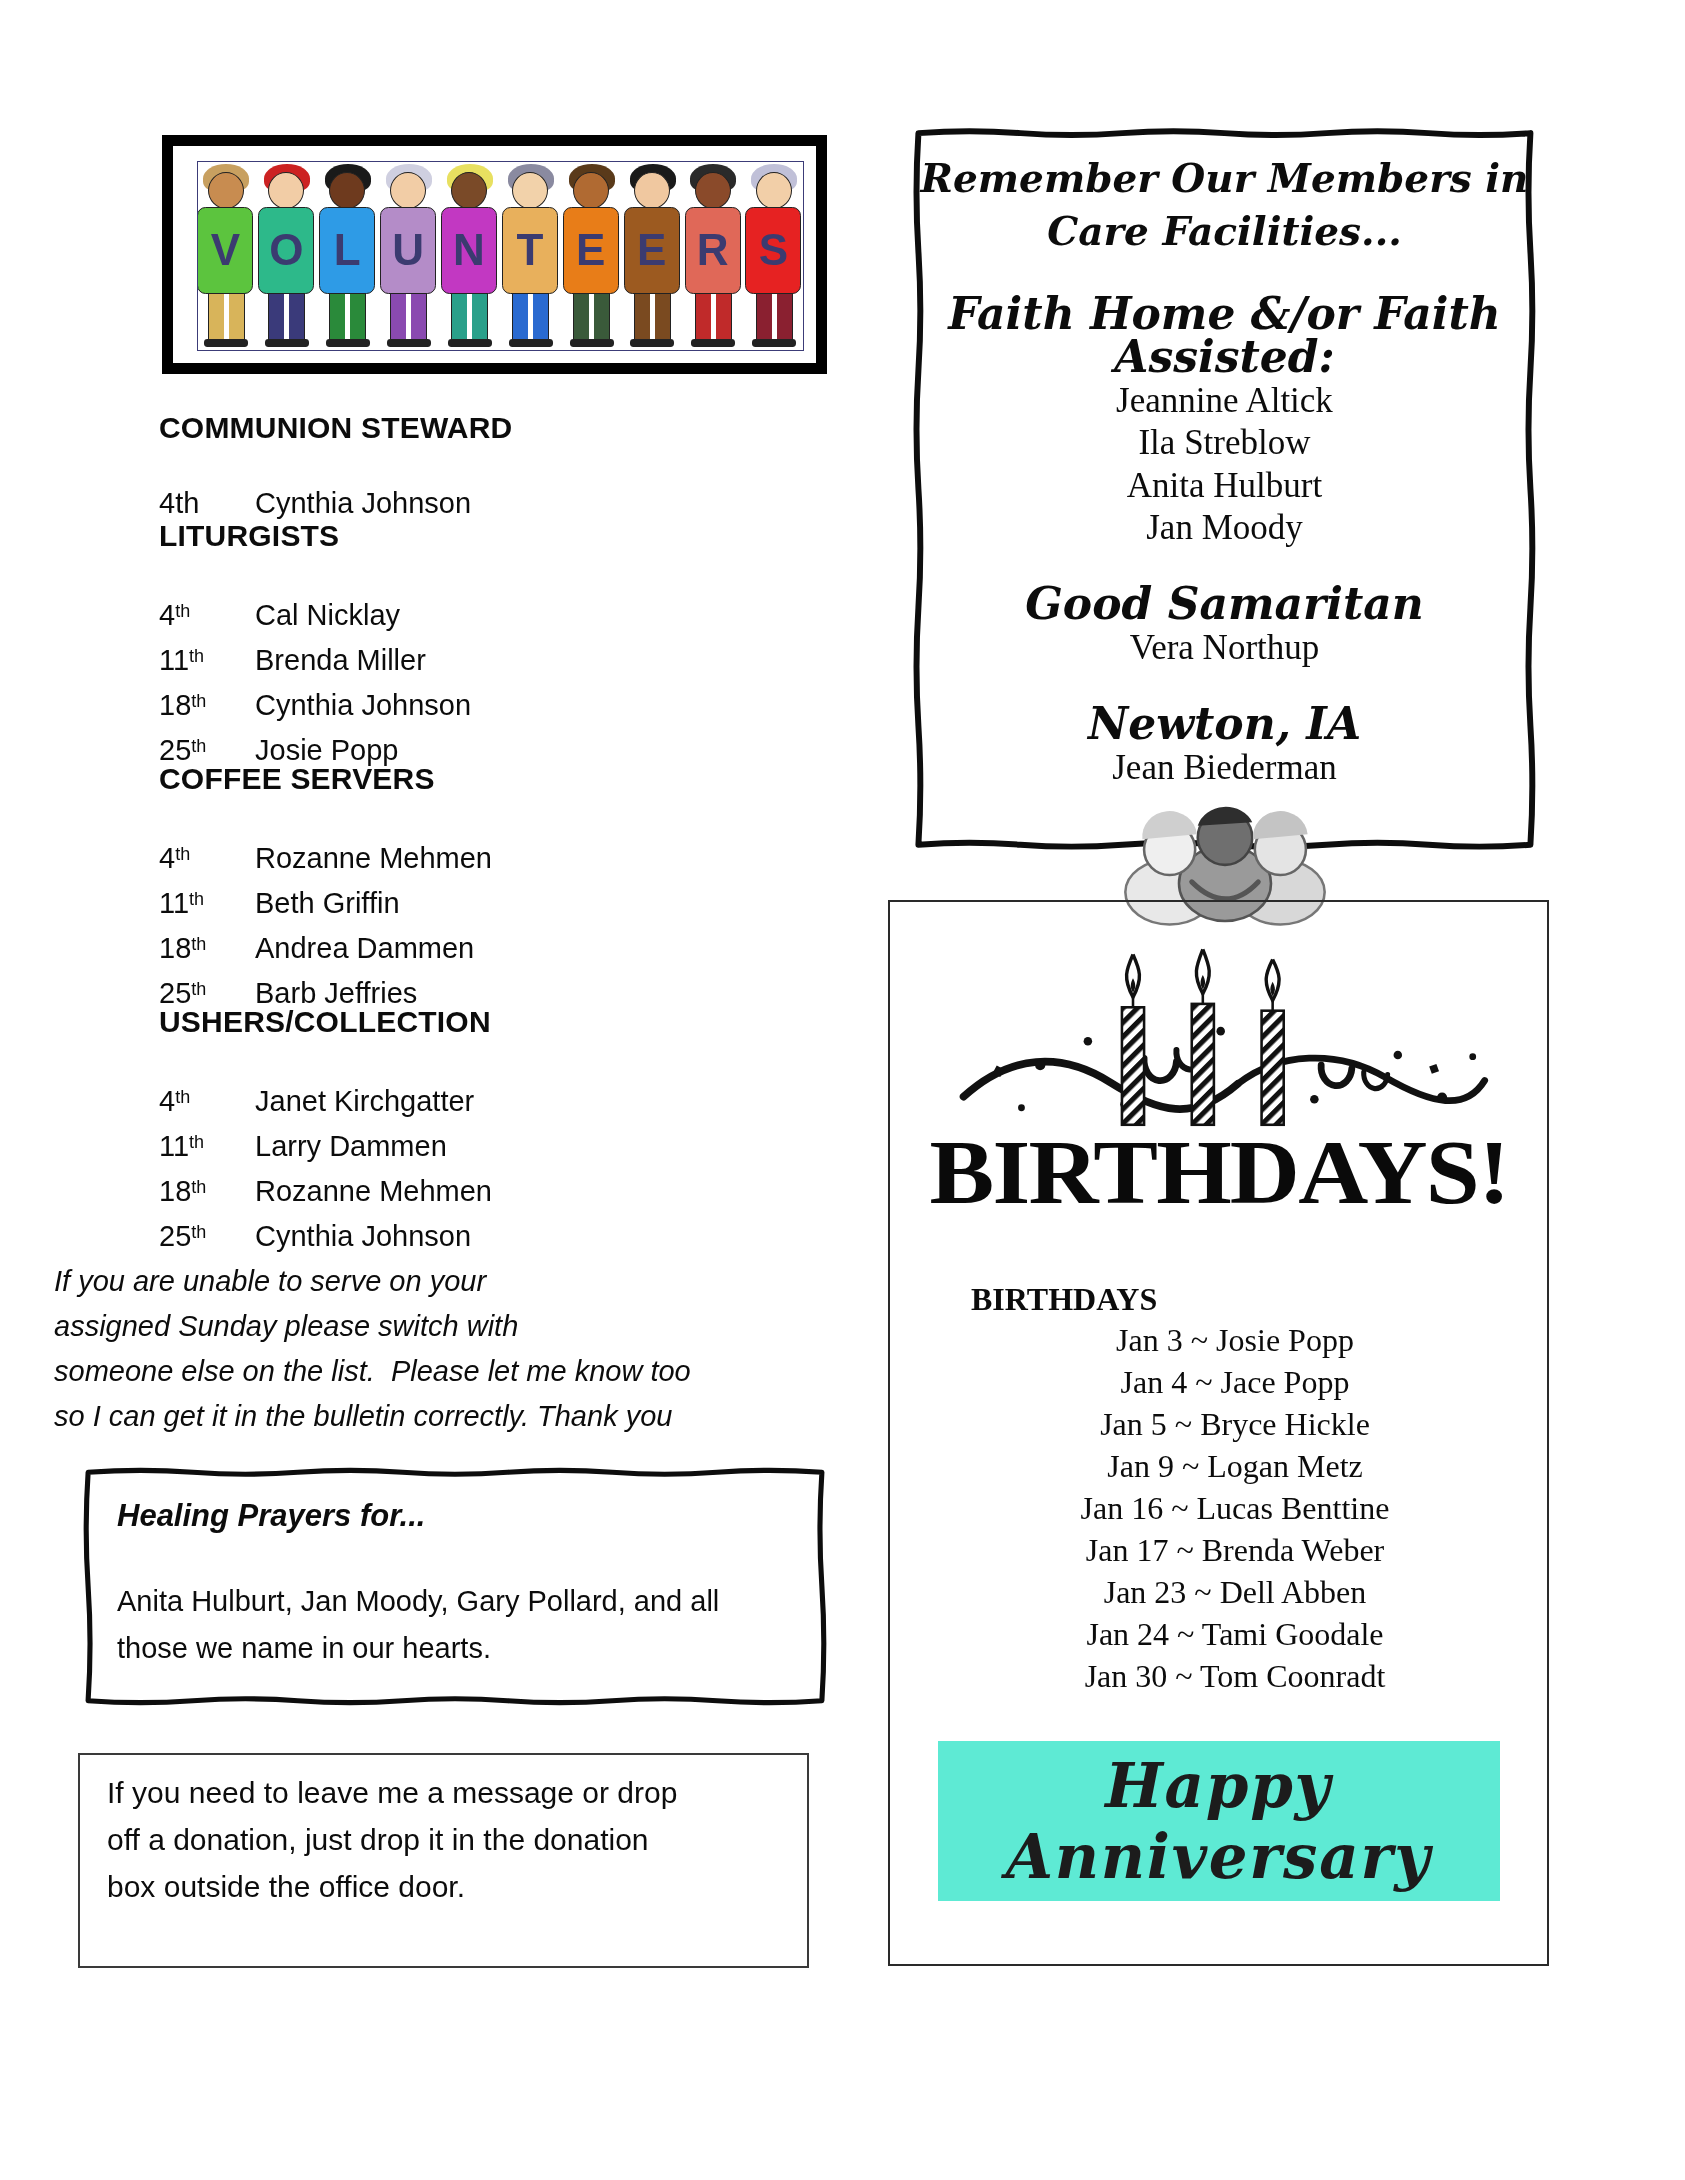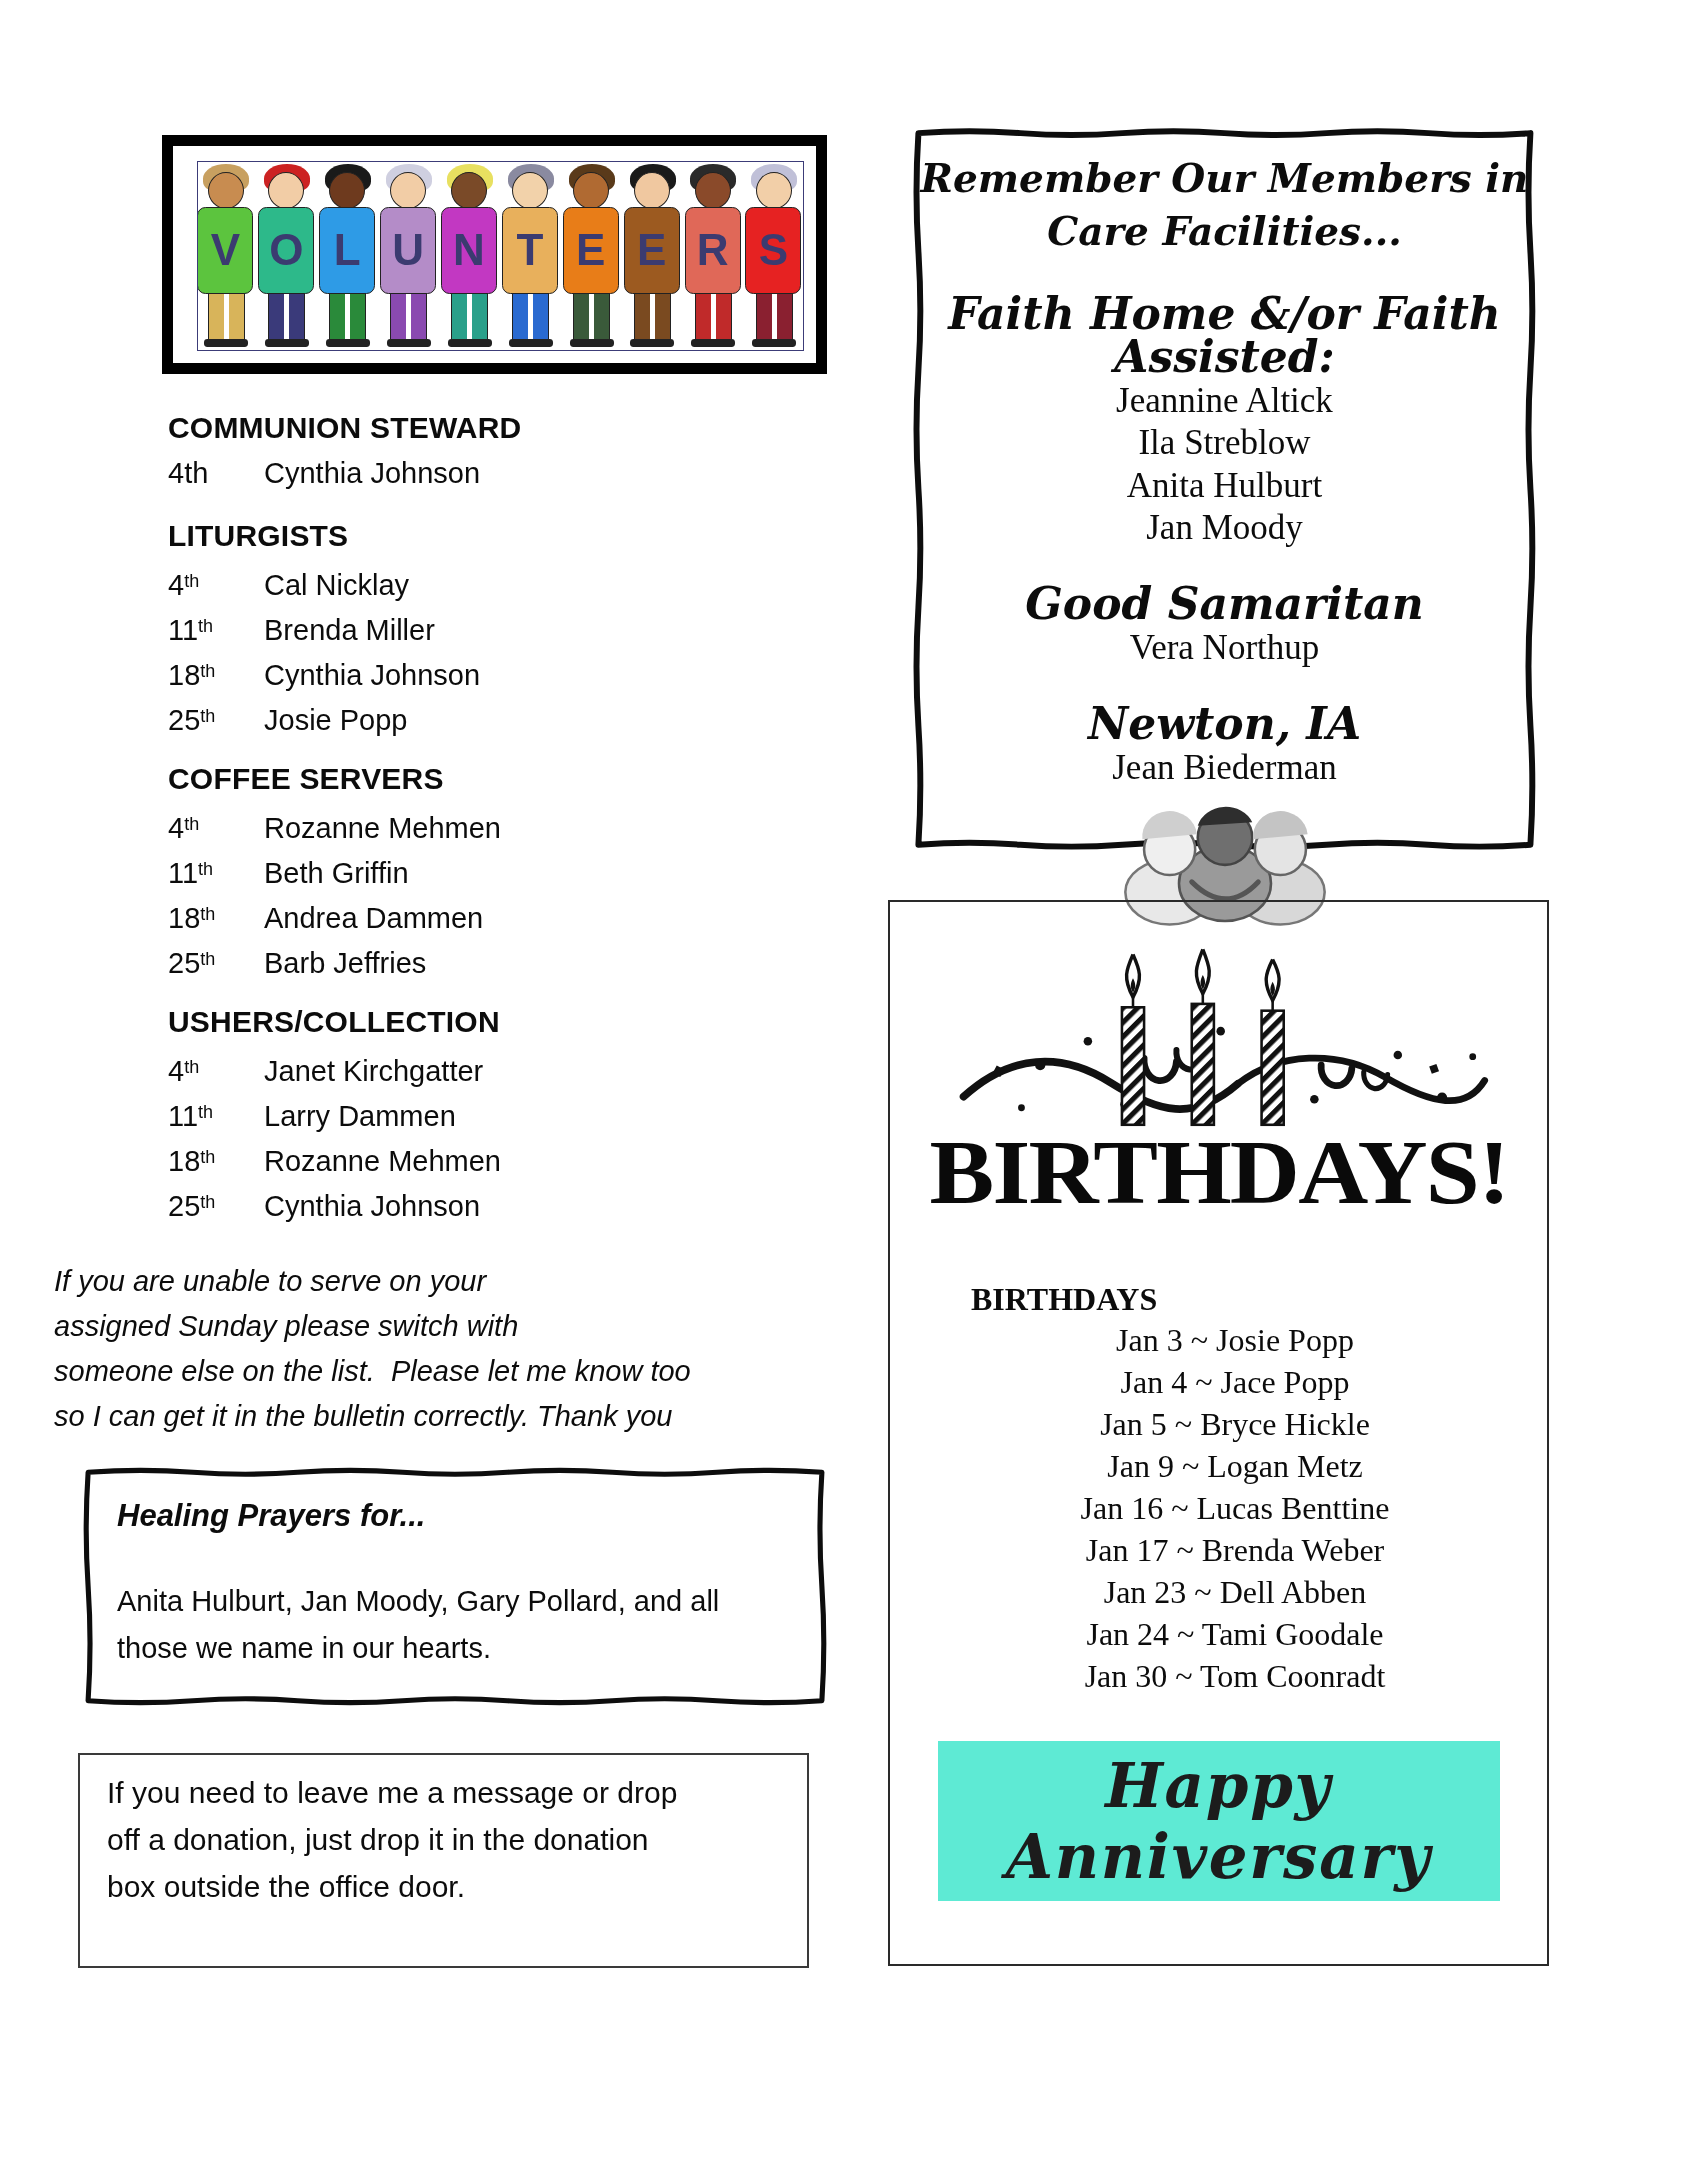"COMMUNION STEWARD" .roster { left: 168px -> 159px }
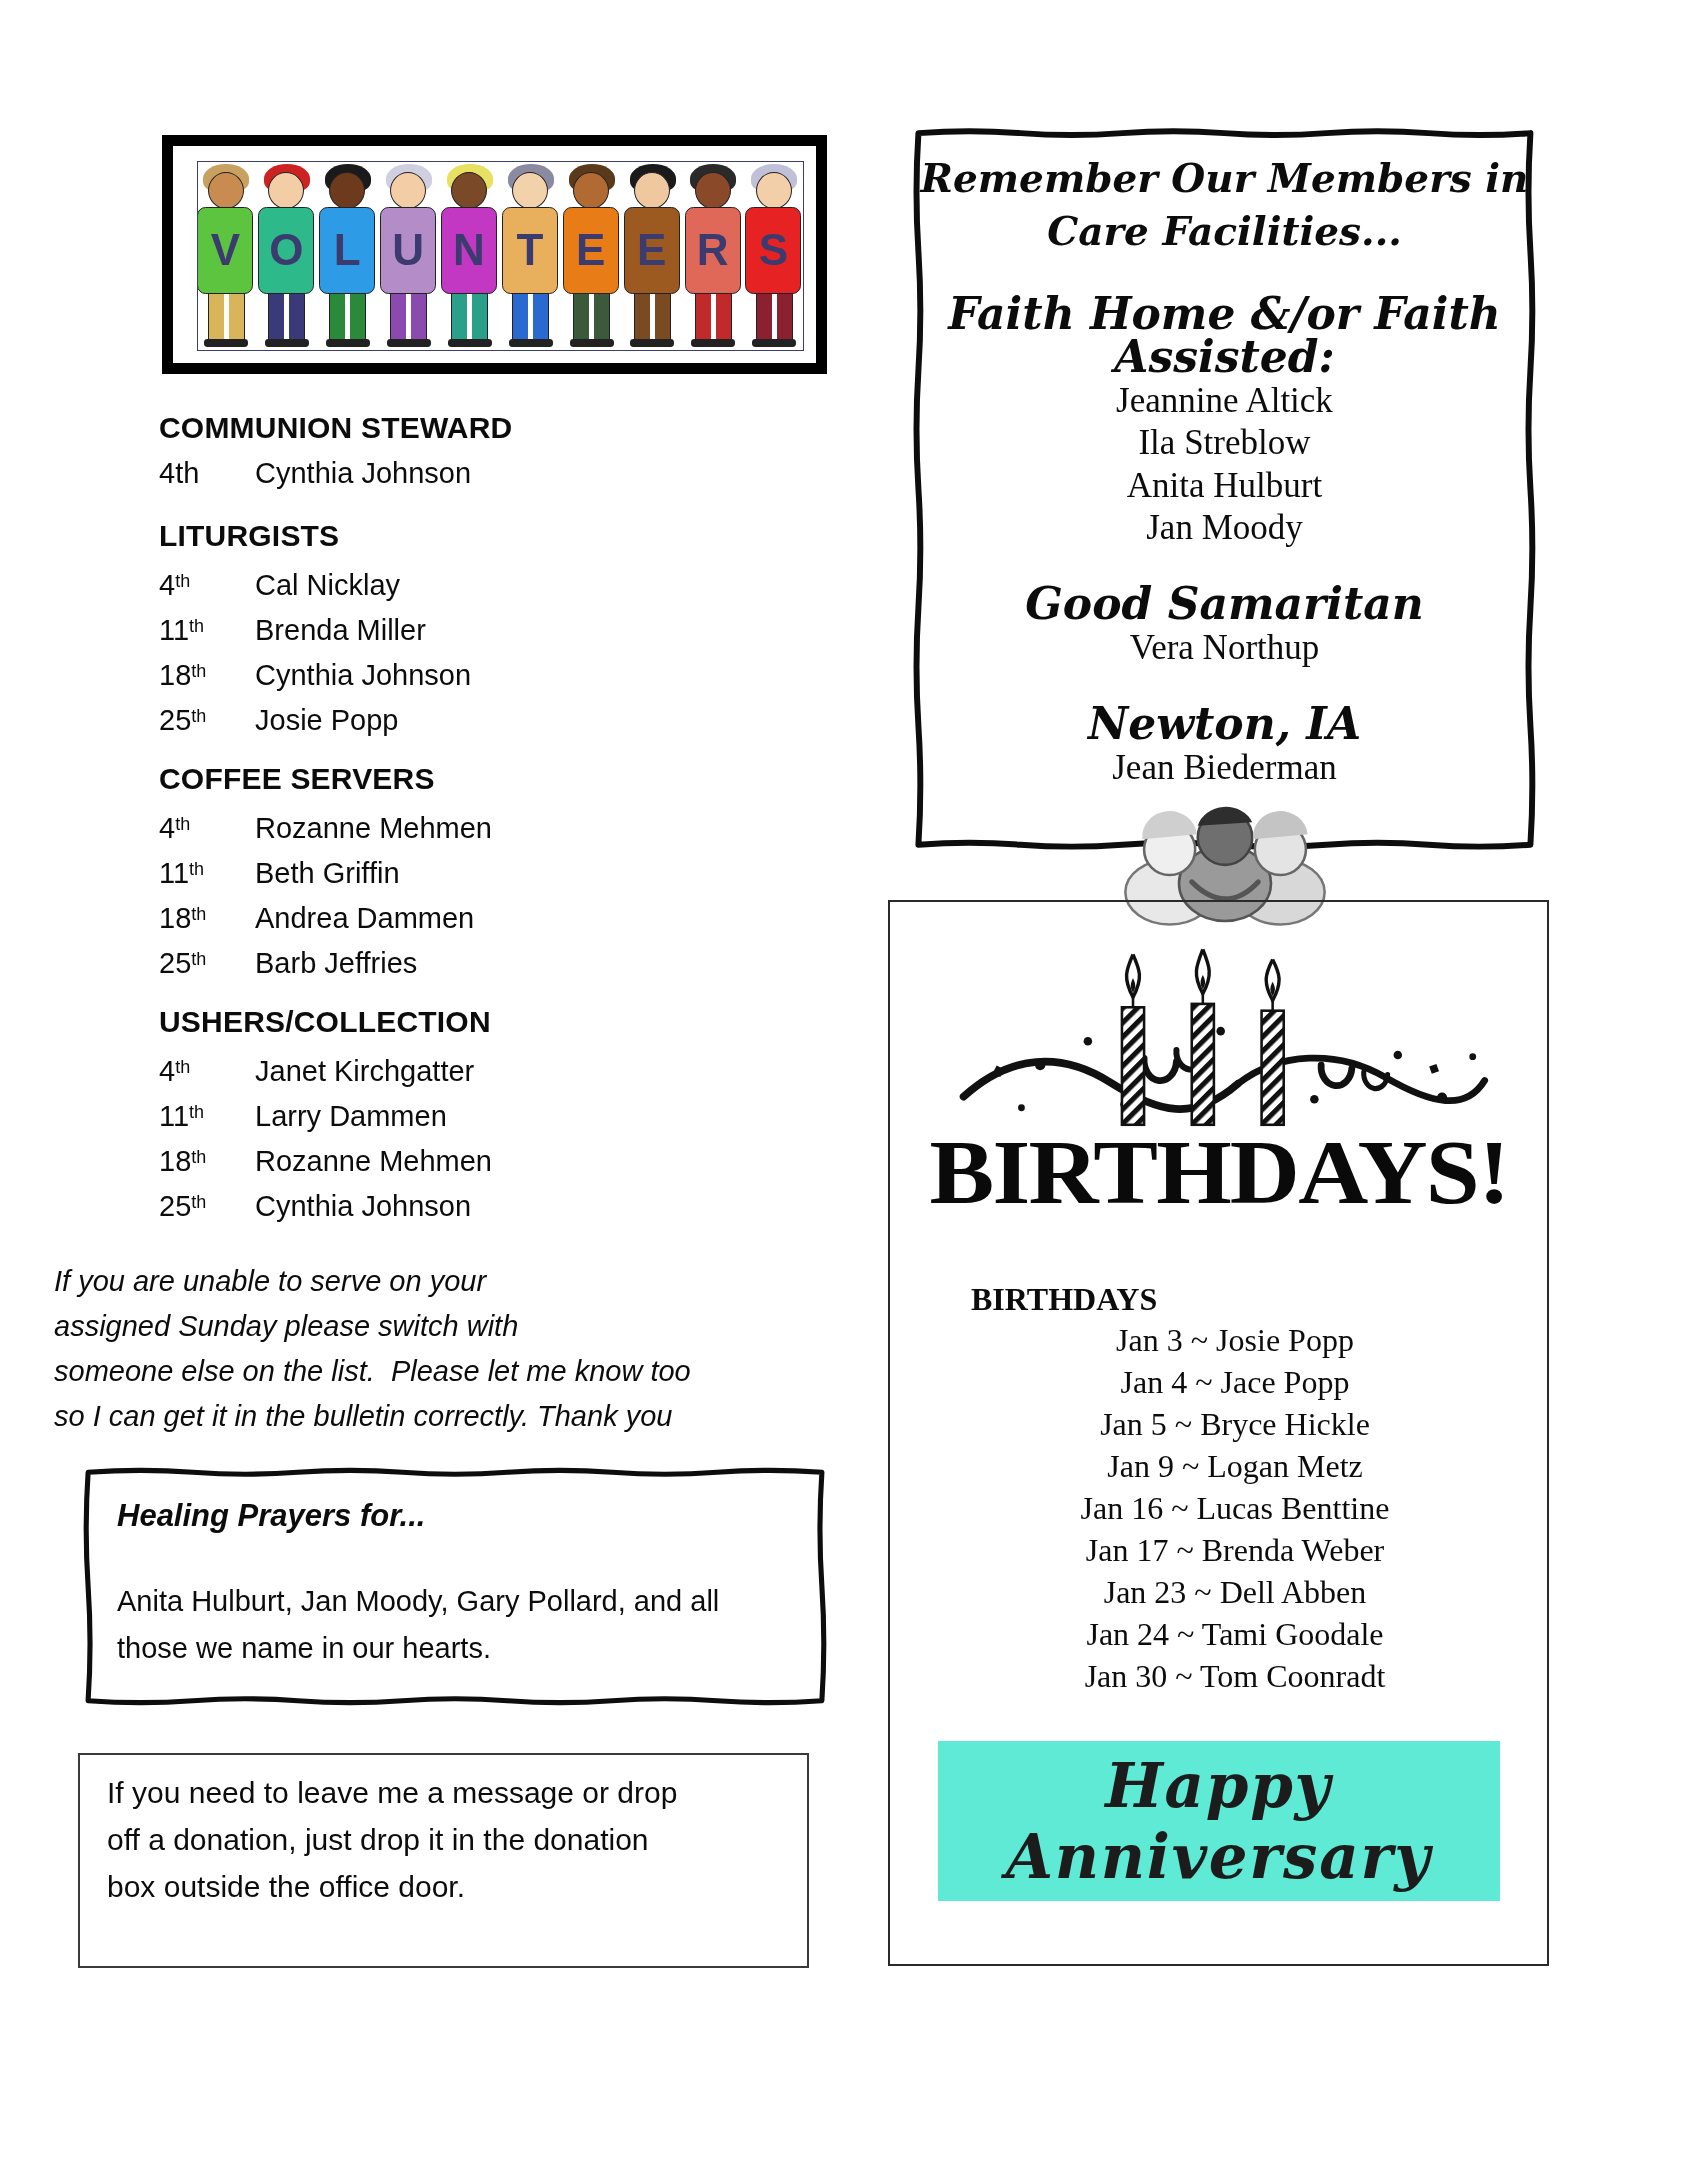"4th" .roster-row .day { margin-top: none -> 30px }
